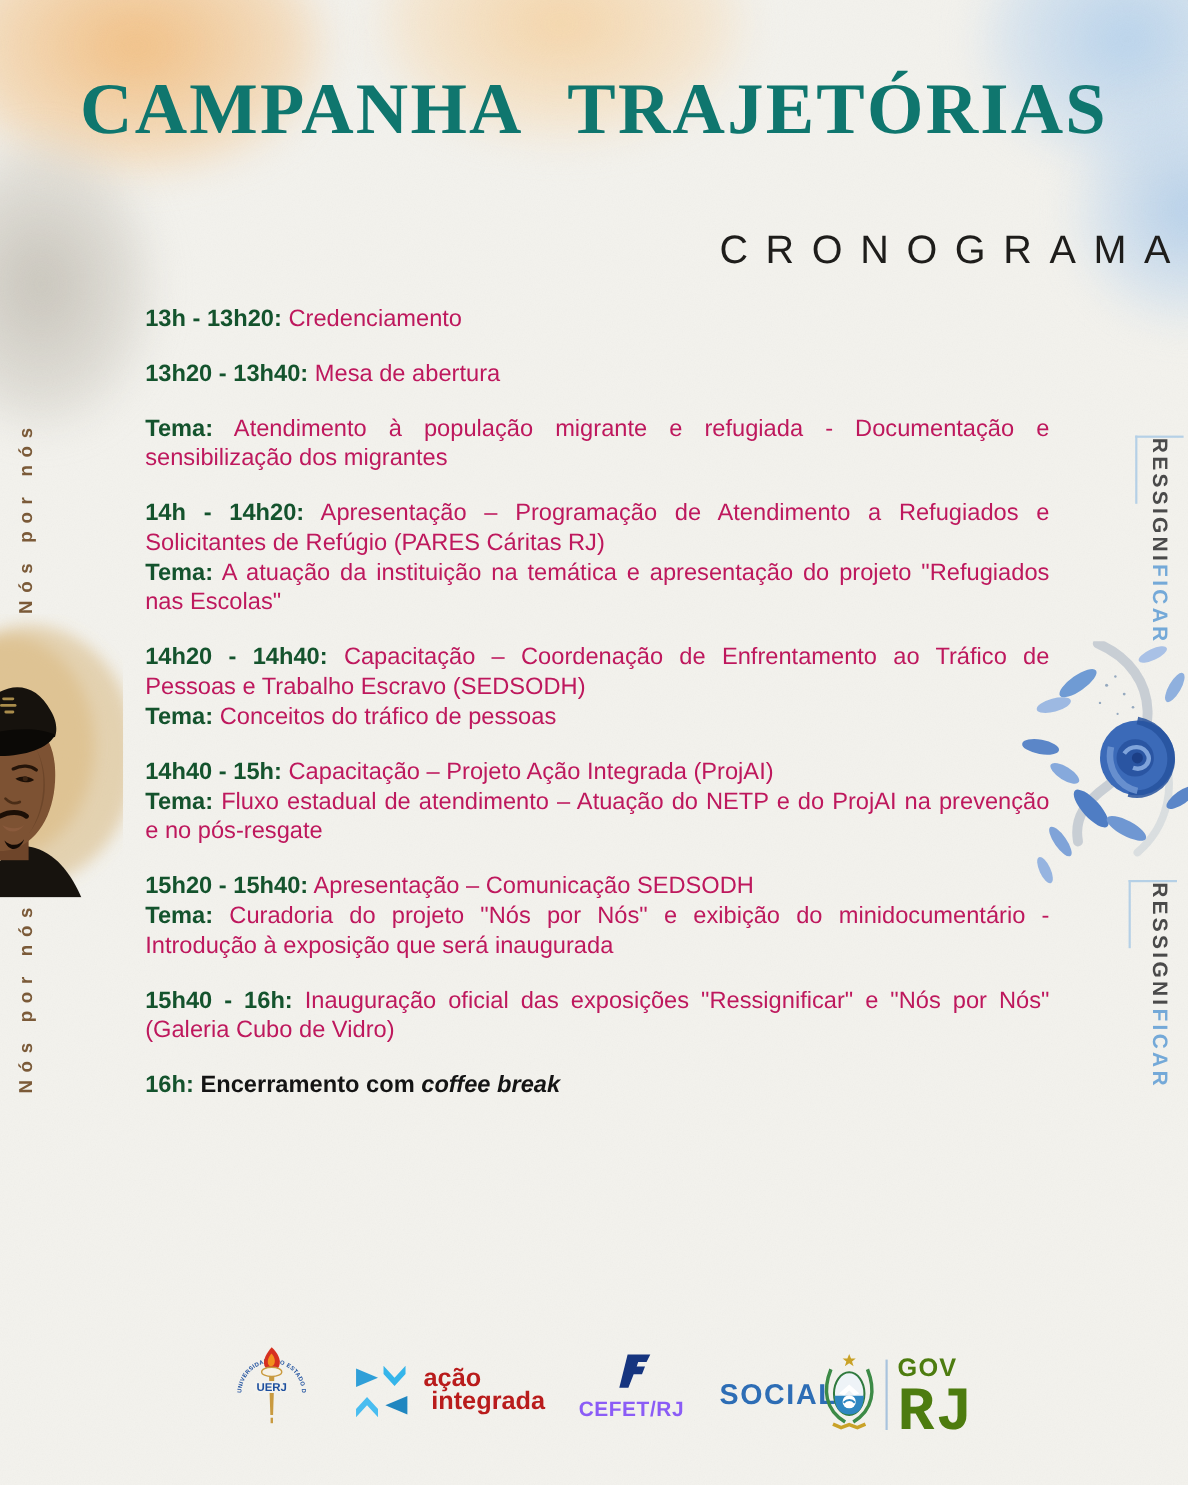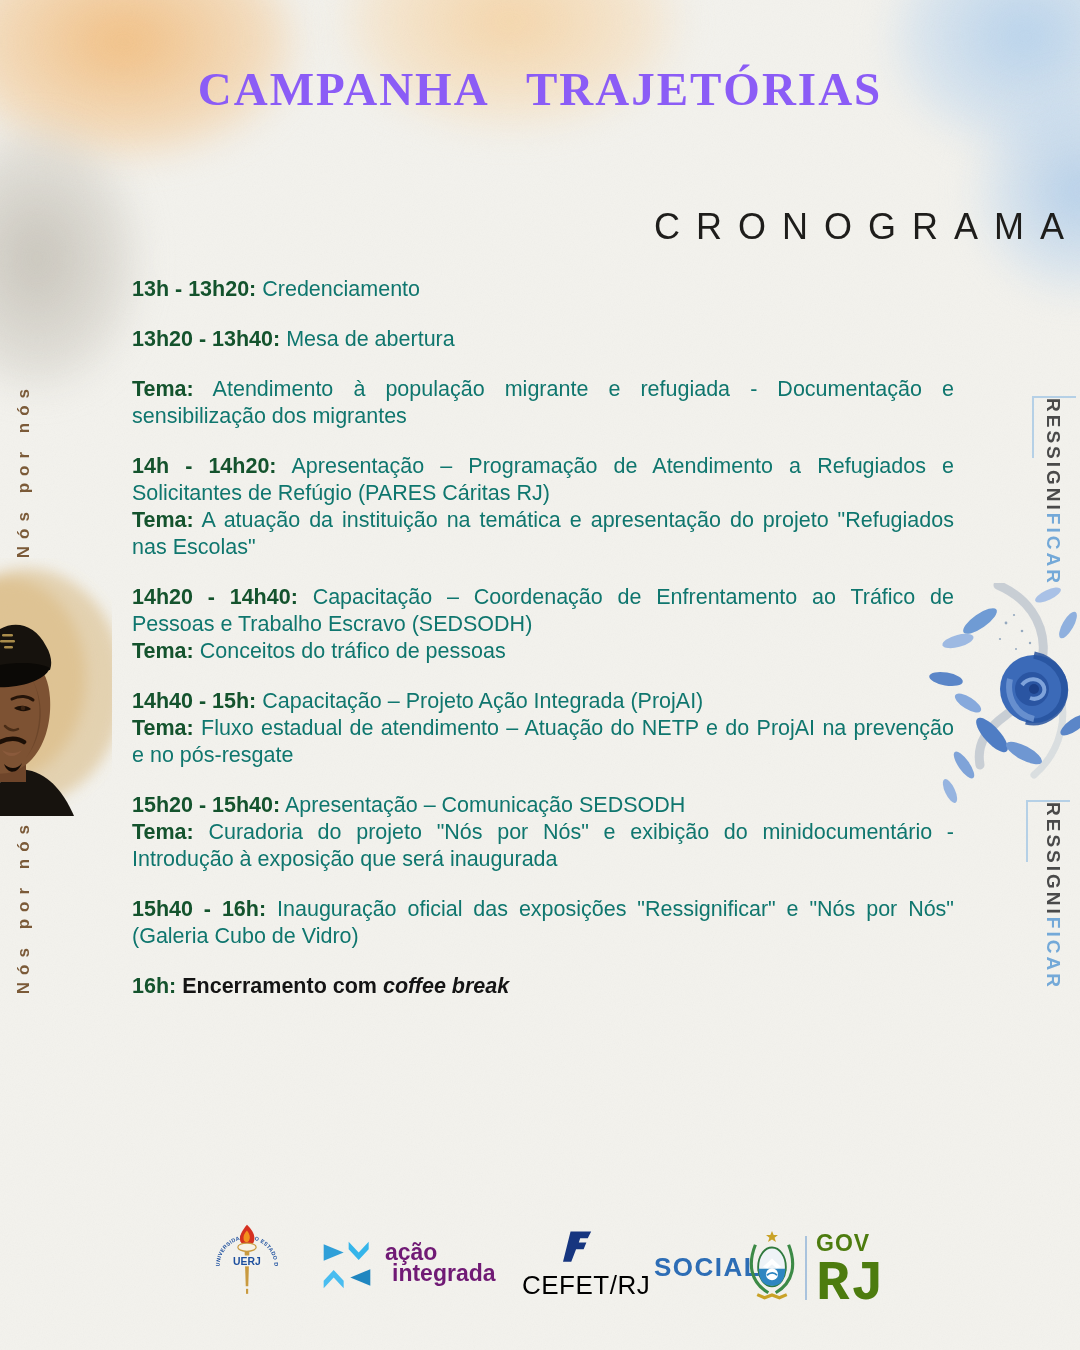"CAMPANHA TRAJETÓRIAS" #title { color: #8b5cf6 -> #0f766e; font-size: 47px -> 66px }
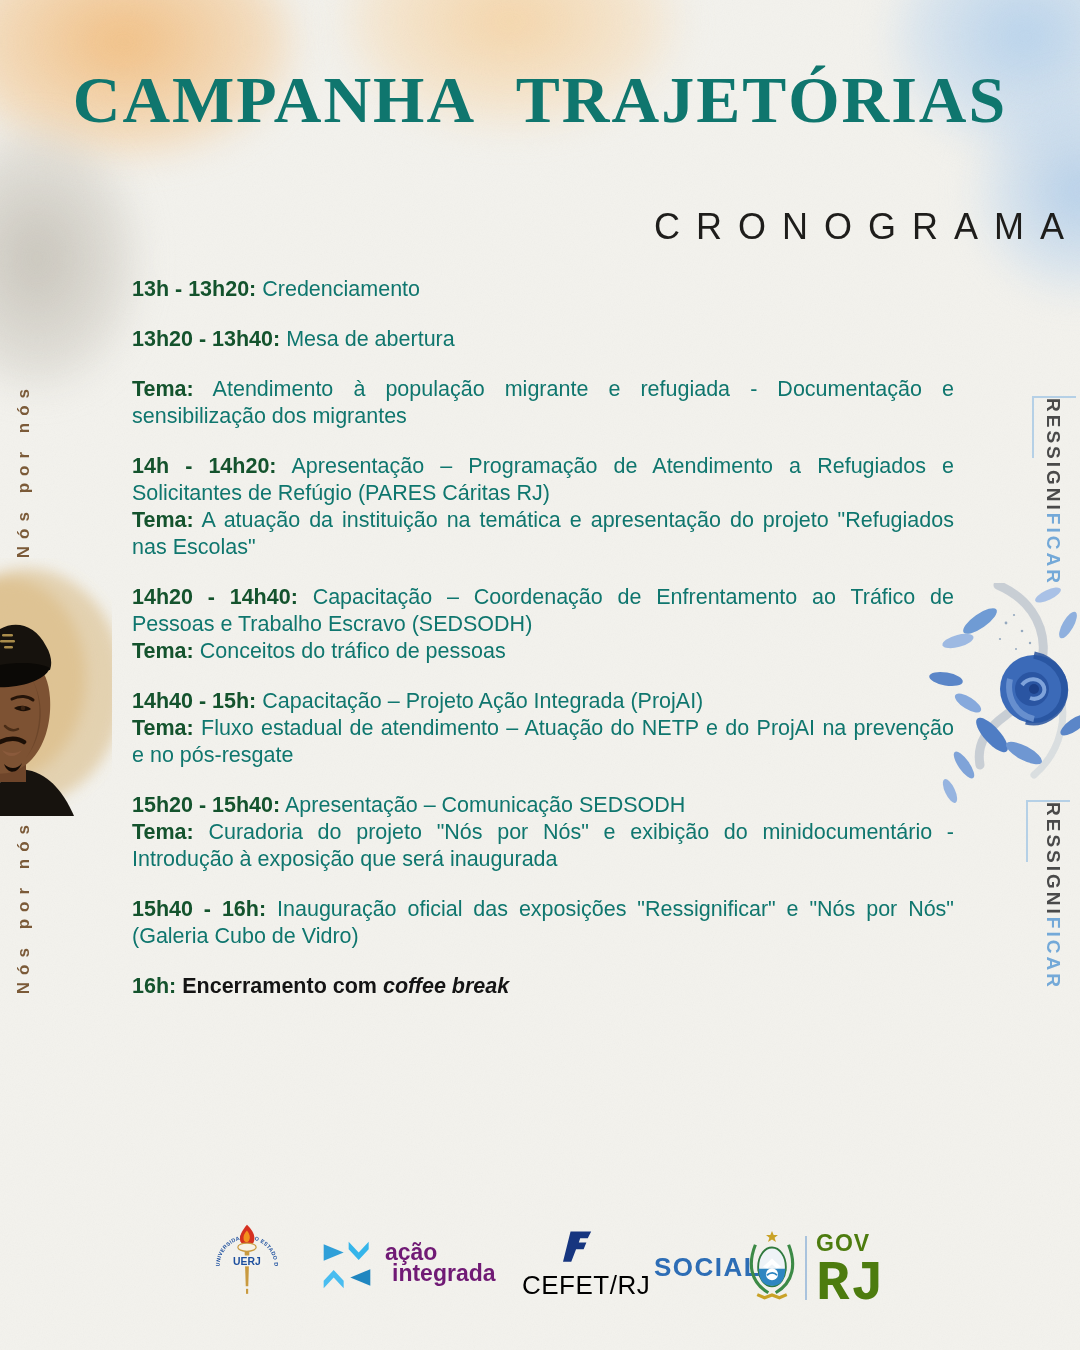"Credenciamento" #schedule .a { color: #0f766e -> #be185d }
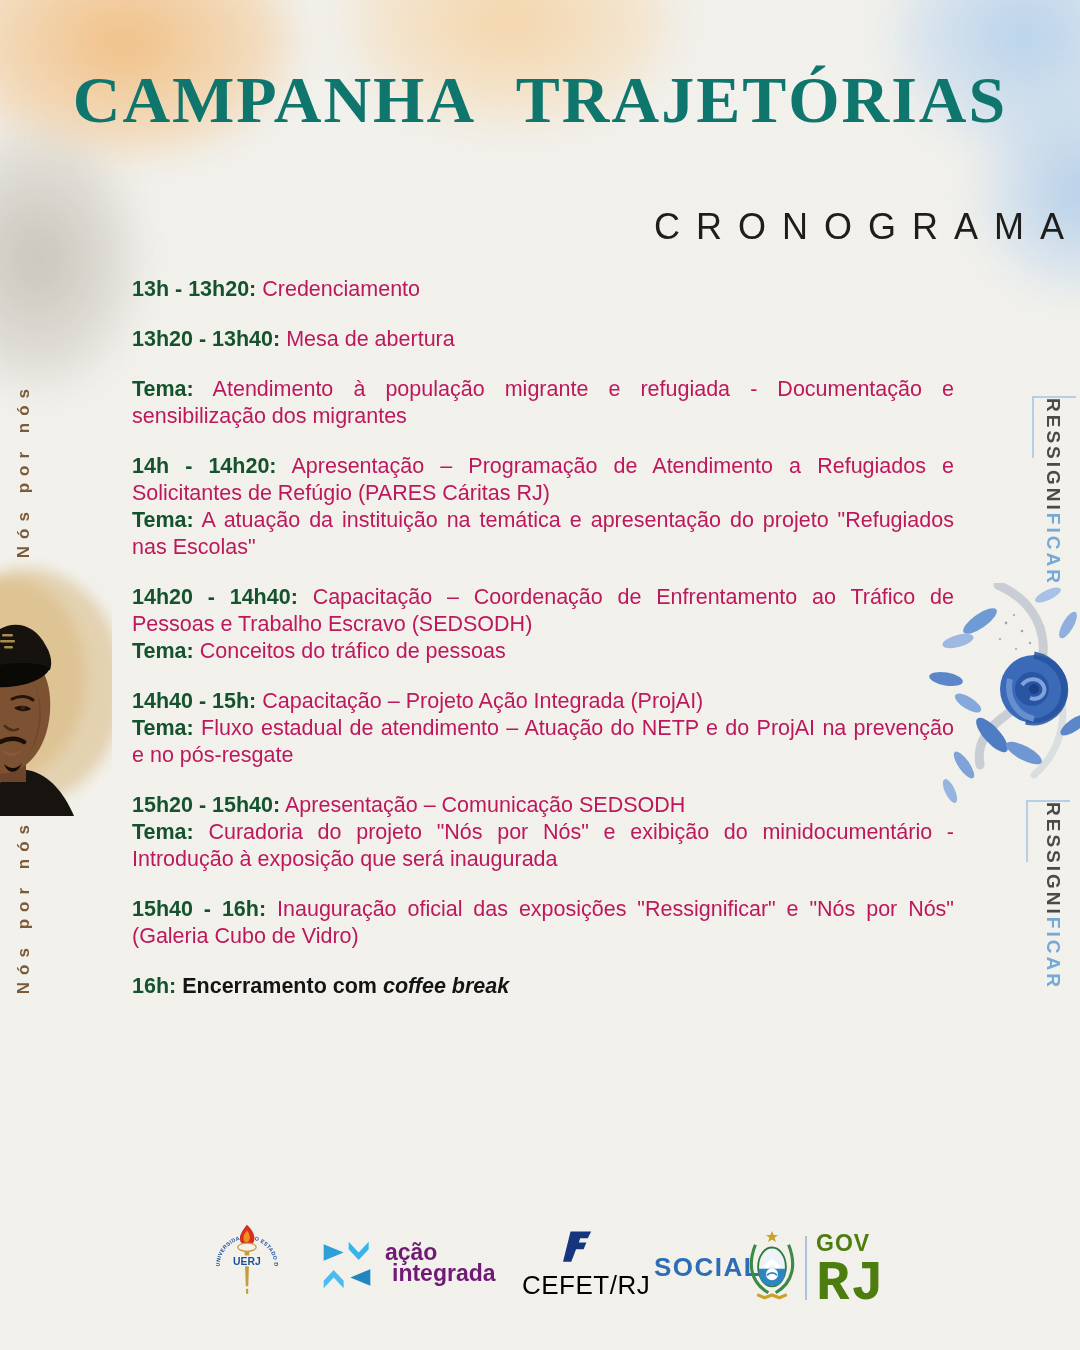"ação" #acao-text { color: #701a75 -> #b91c1c }
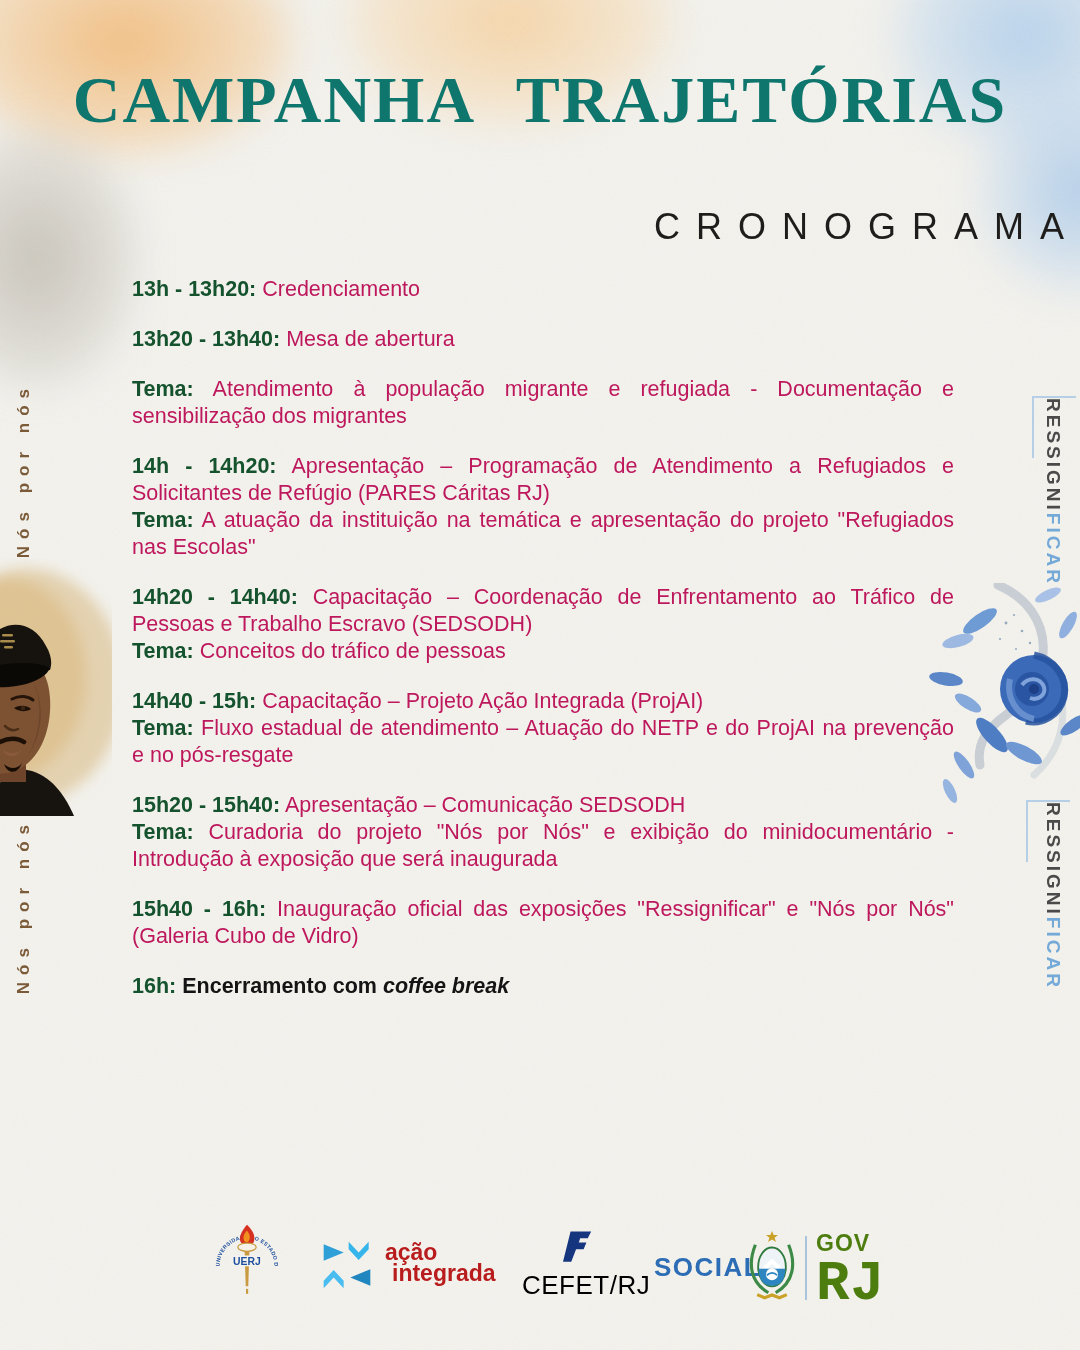"CEFET/RJ" #cefet-name { color: #000000 -> #8b5cf6; font-size: 26px -> 19px; font-weight: 400 -> 700 }
